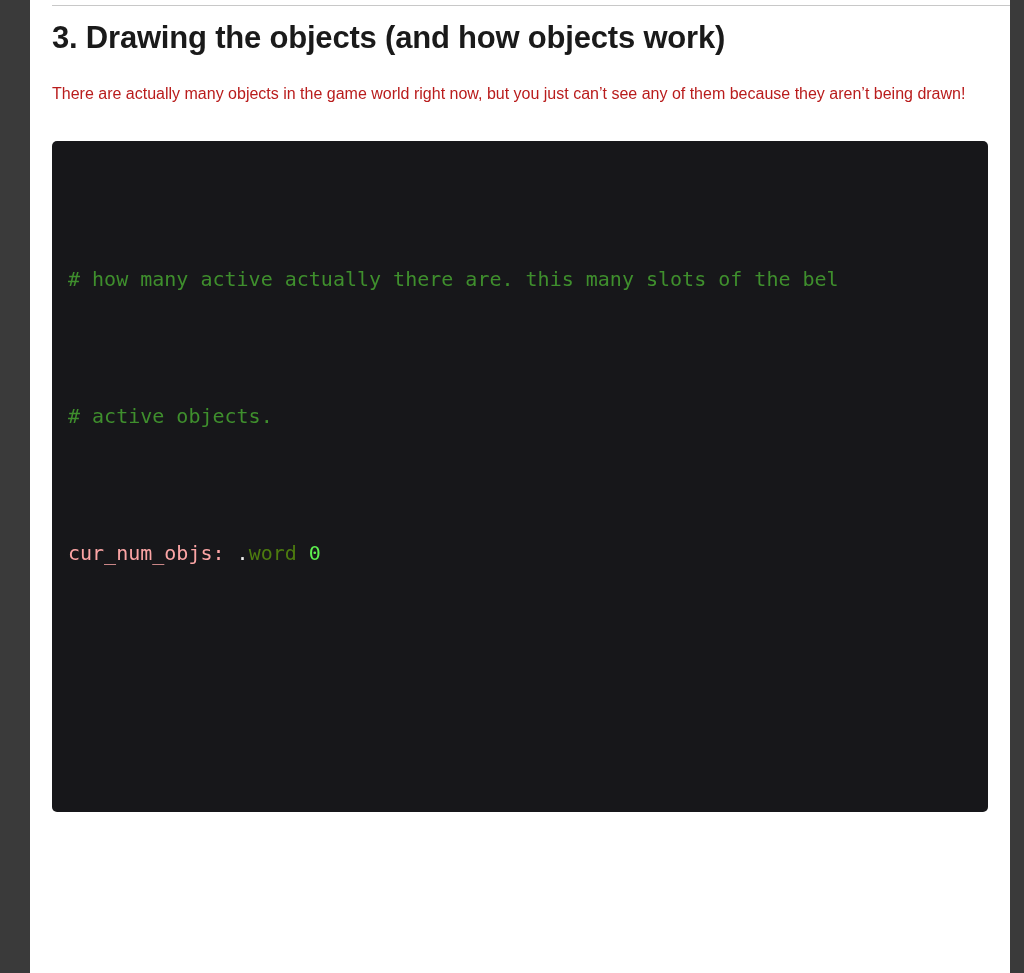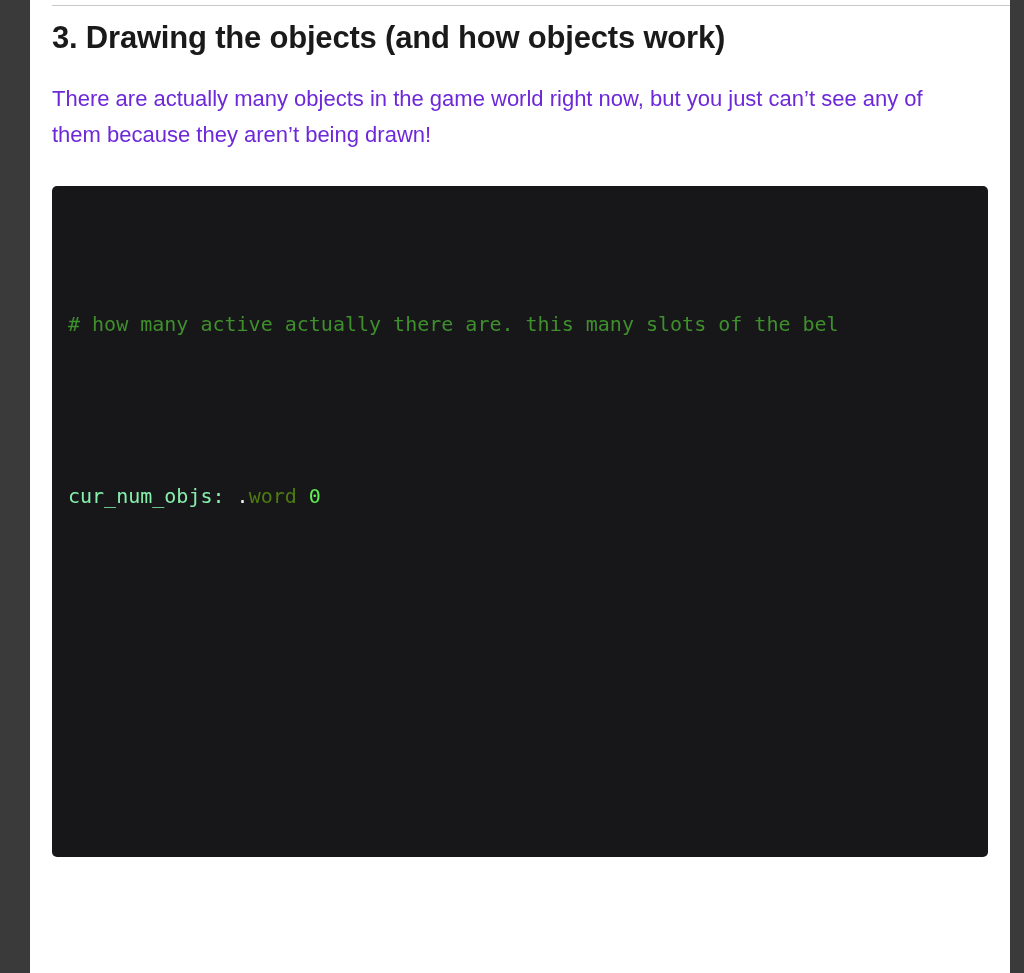"There are actually many objects" p.doc-para { color: #6d28d9 -> #b91c1c; font-size: 22px -> 16px }
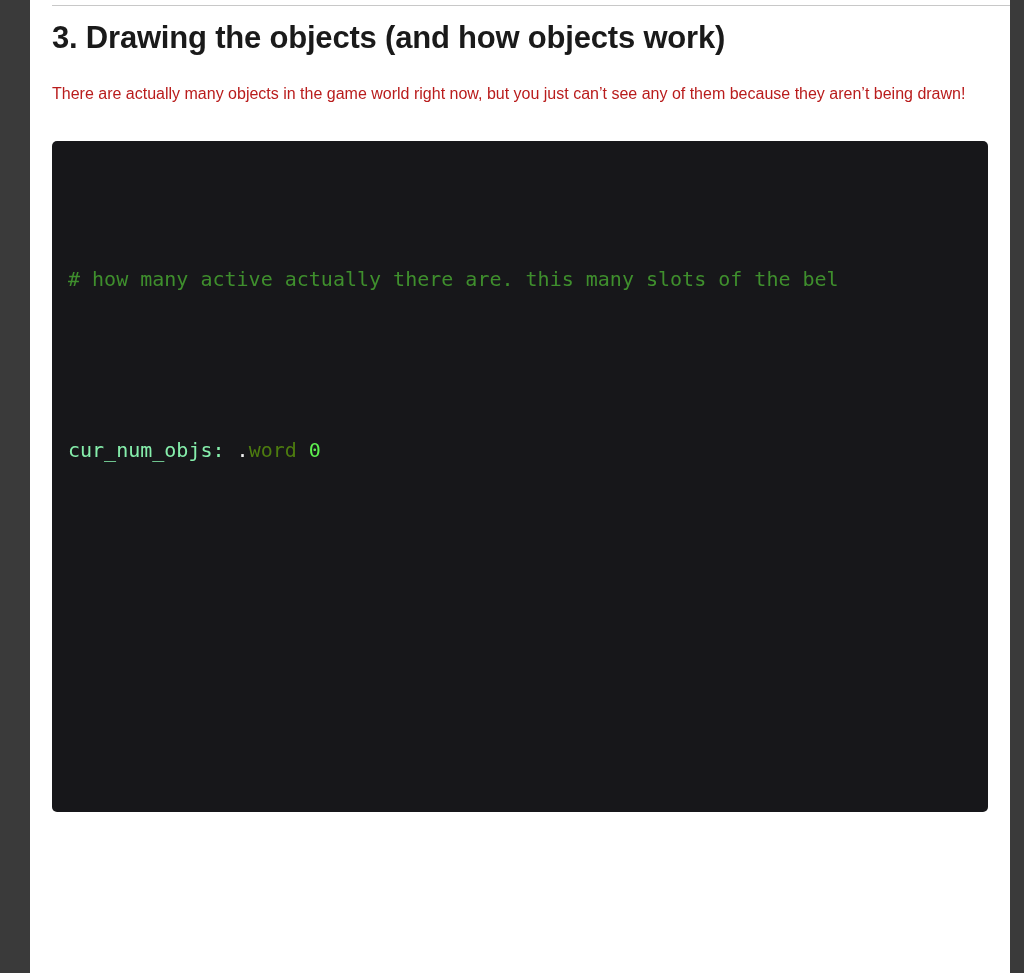"# active objects." span.cl { html: none -> <span><span># active objects.</span></span> }
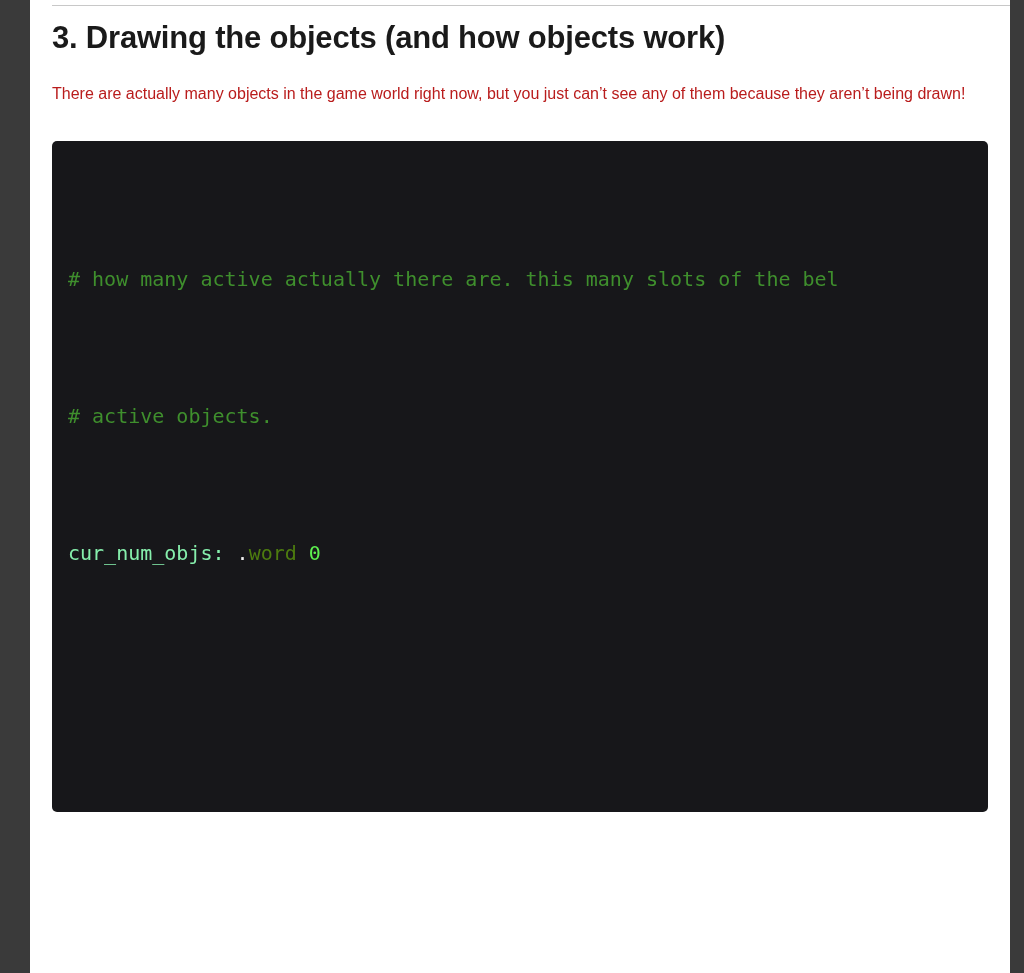"cur_num_objs:" .tok-label { color: #86efac -> #fca5a5 }
